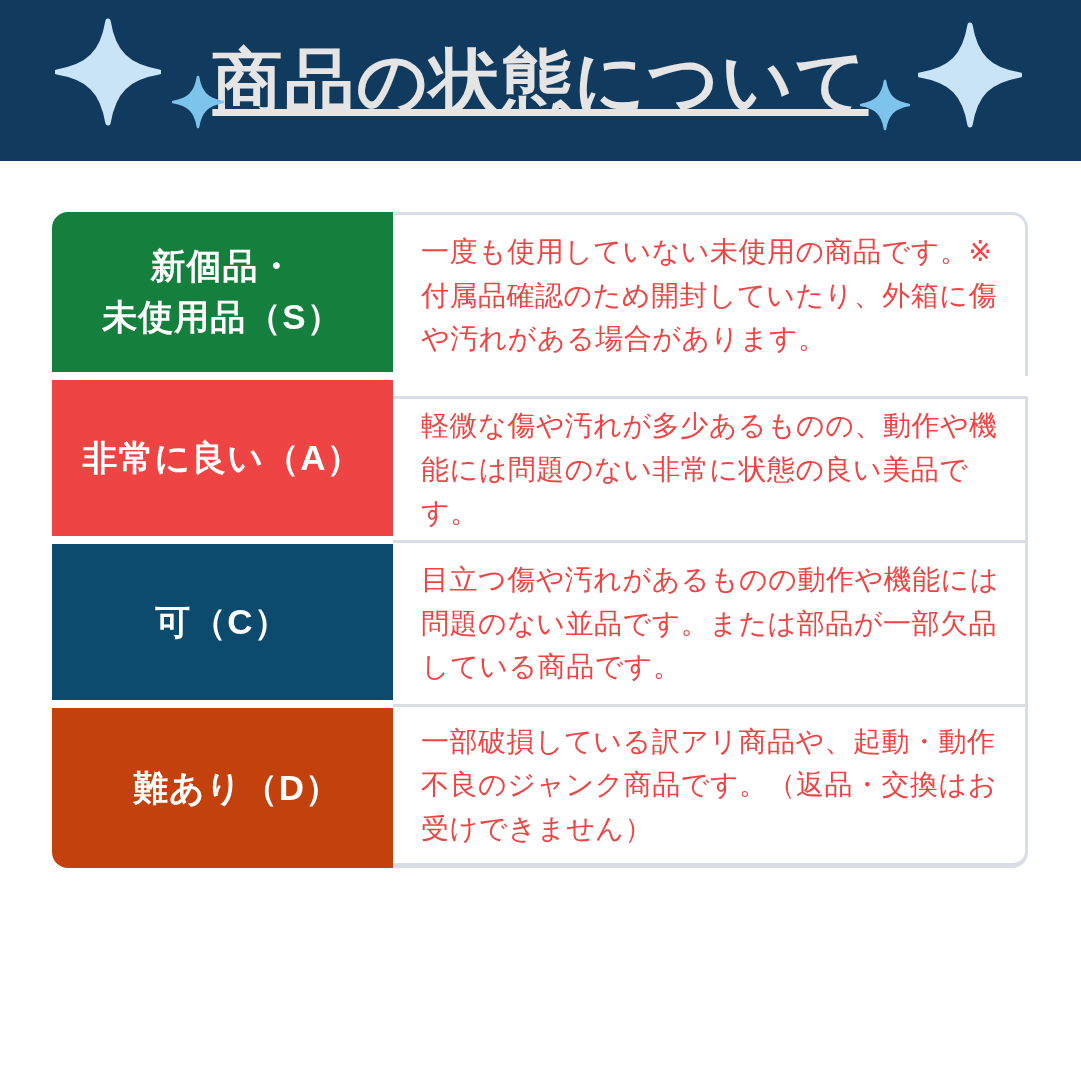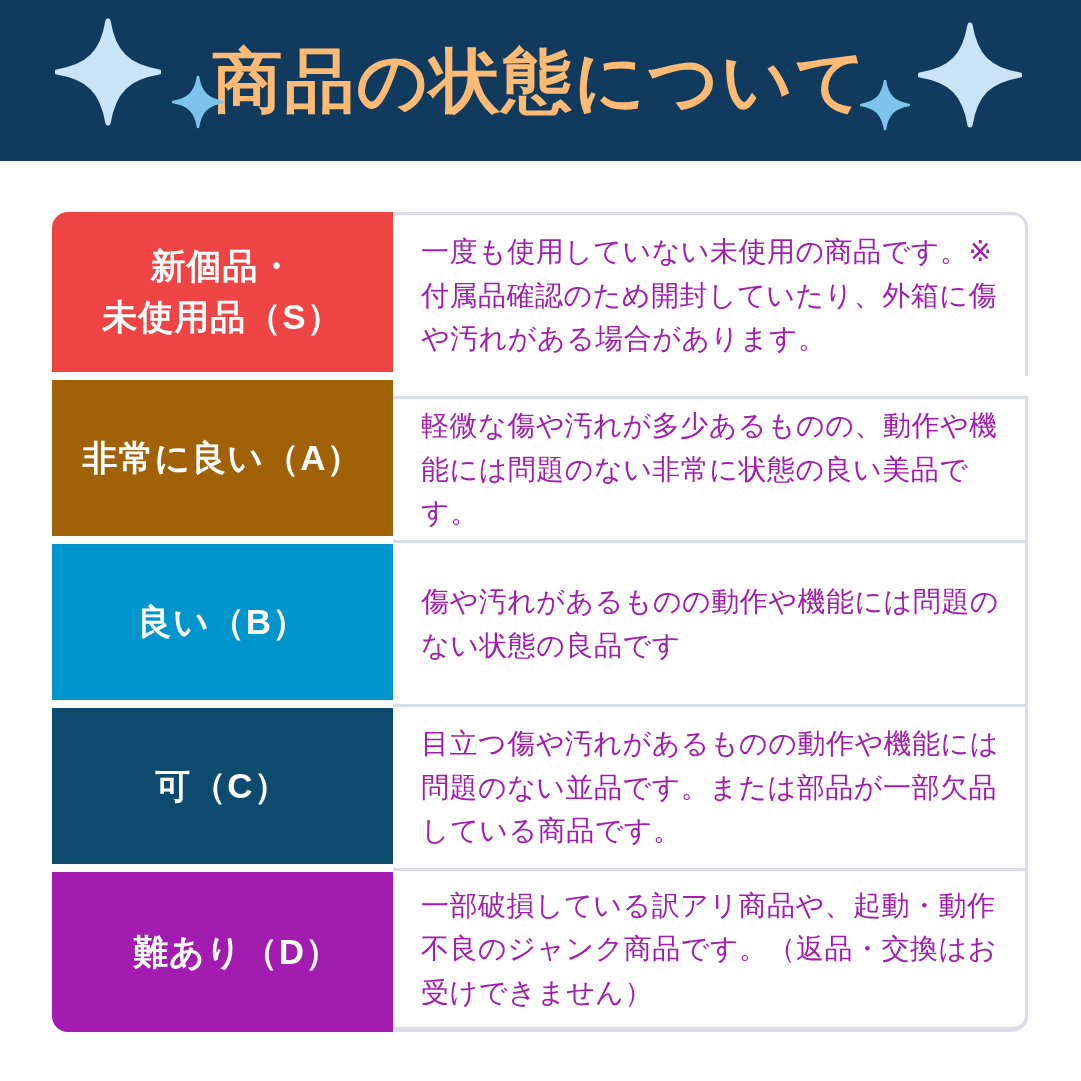"商品の状態について" h1.title { color: #fdba74 -> #e5e5e5; text-decoration: none -> underline }
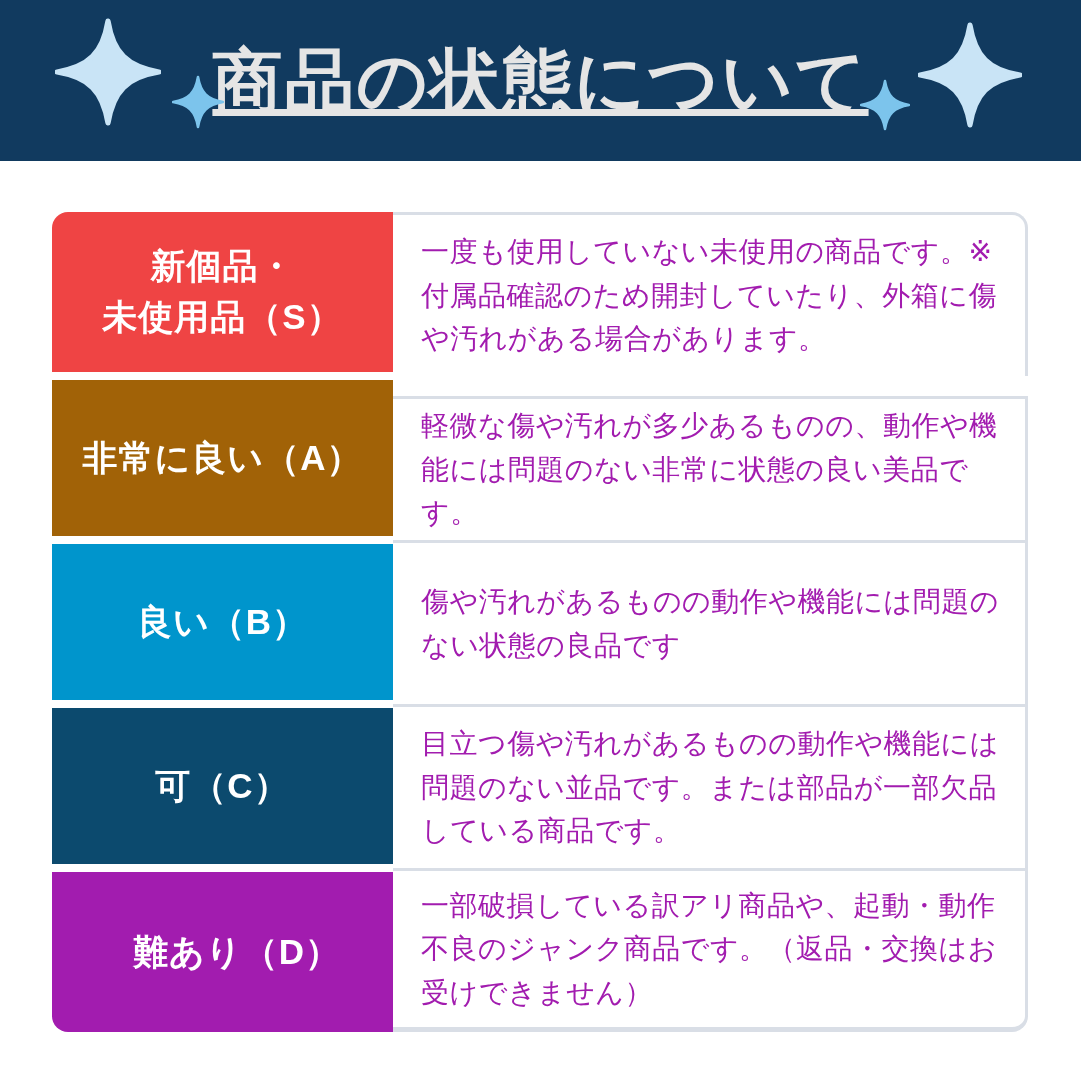"新個品・" div.grade { background-color: #ef4444 -> #15803d }
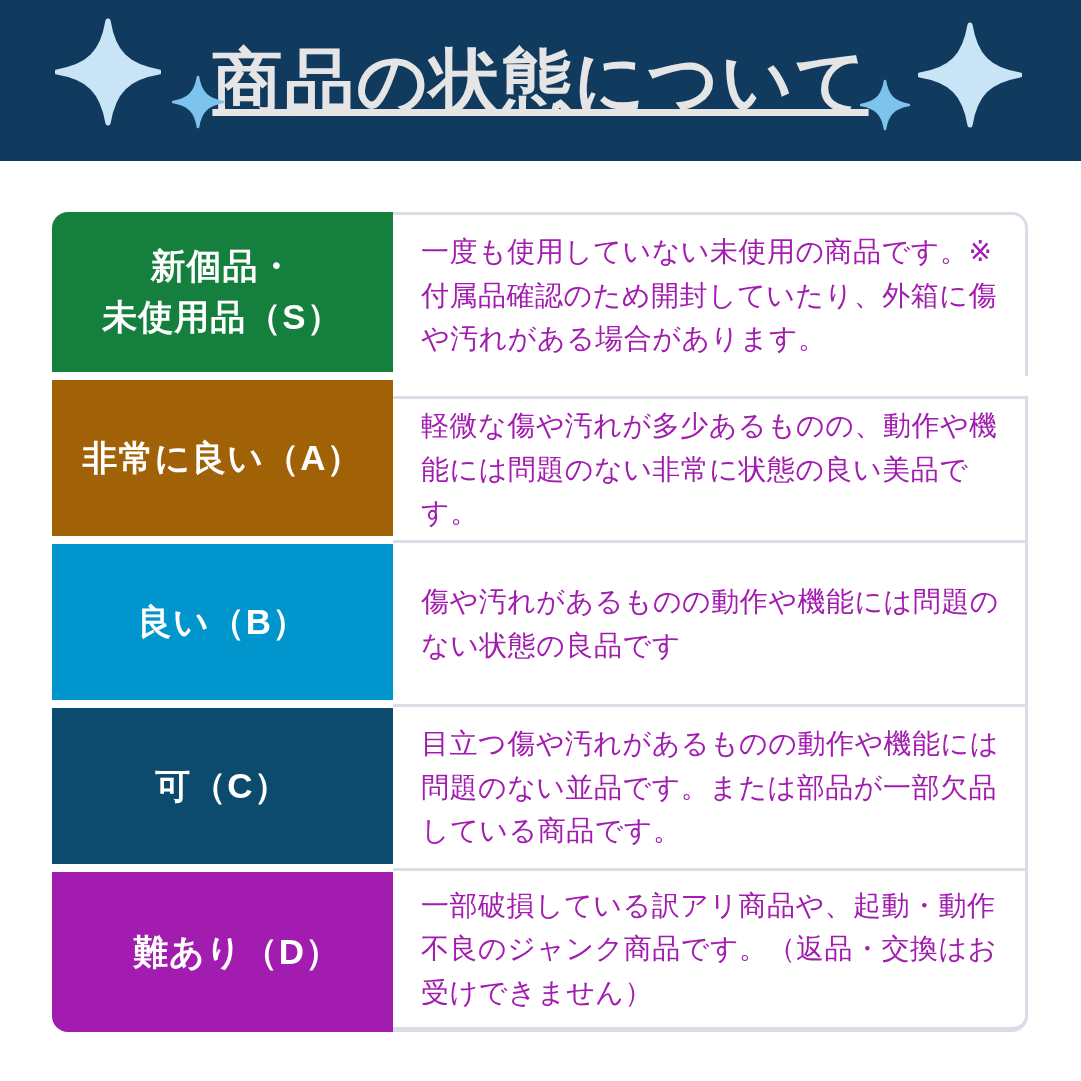"一度も使用していない未使用の商品です。※付属品確認のため開封していたり、外箱に傷" .desc { color: #a21caf -> #ef4444 }
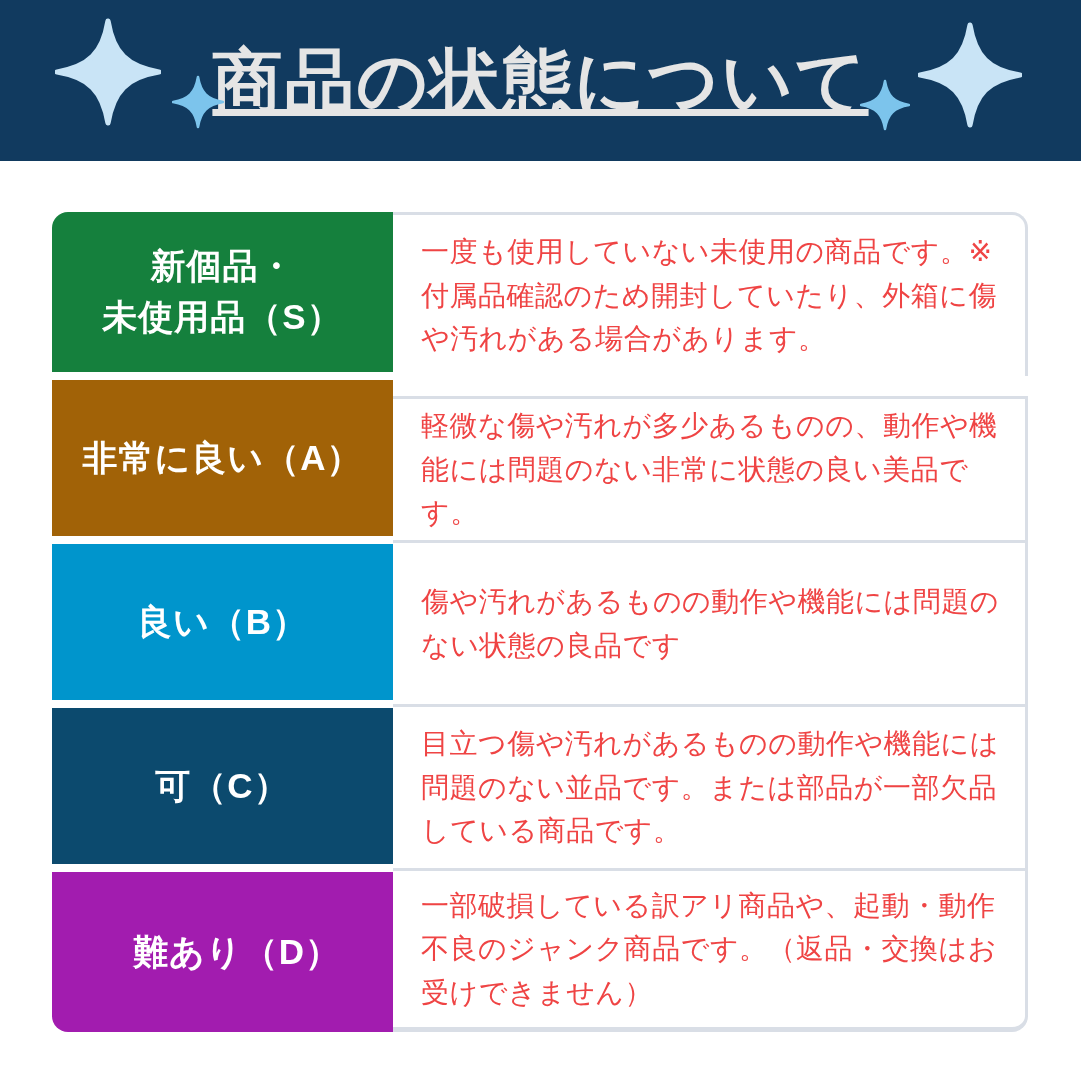"非常に良い（A）" div.grade { background-color: #a16207 -> #ef4444 }
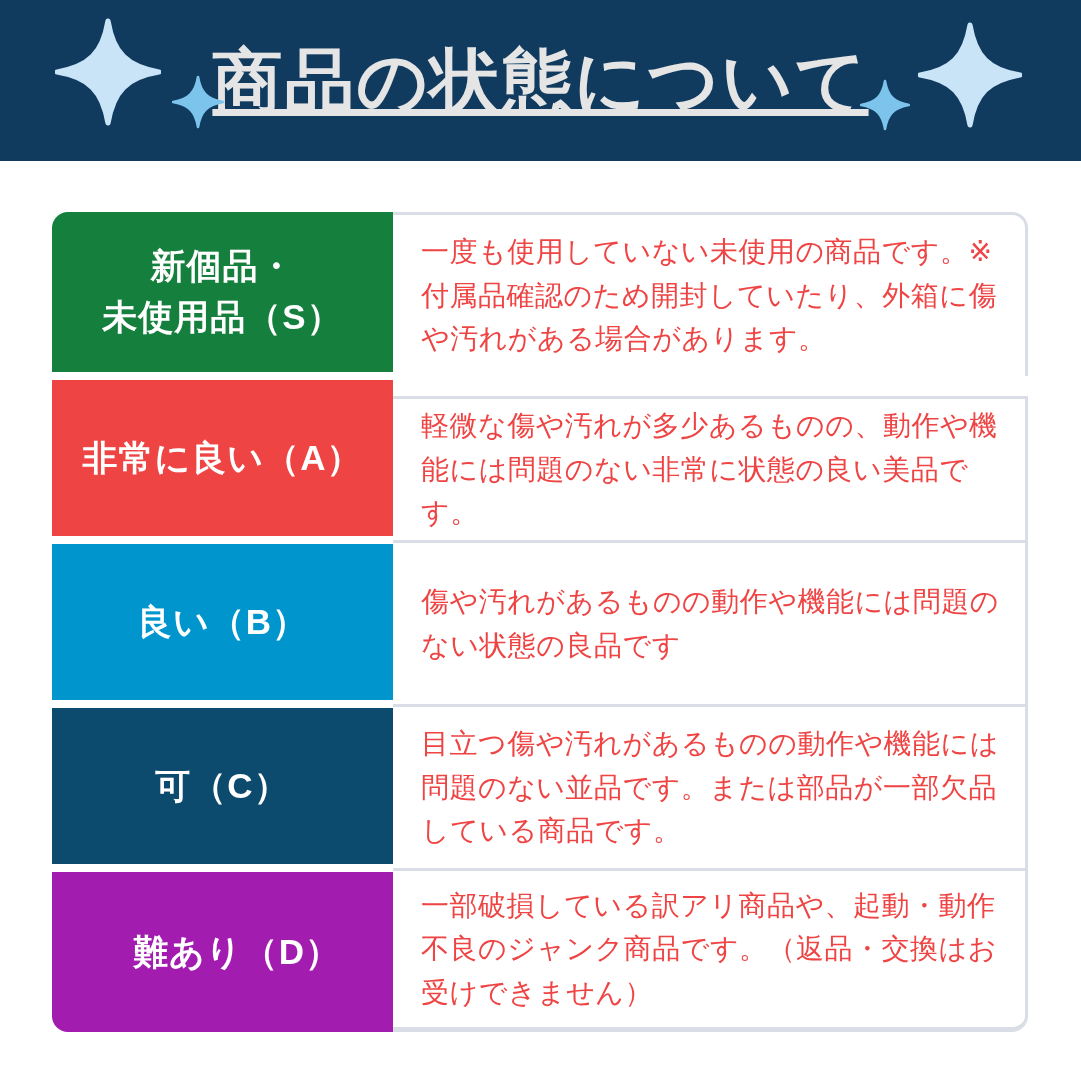"良い（B）" div.row { html: <div> <div>良い（B）</div> <div>傷や汚れがあるものの動作や機能には問題のない状態の良品です</div> </div> -> none }
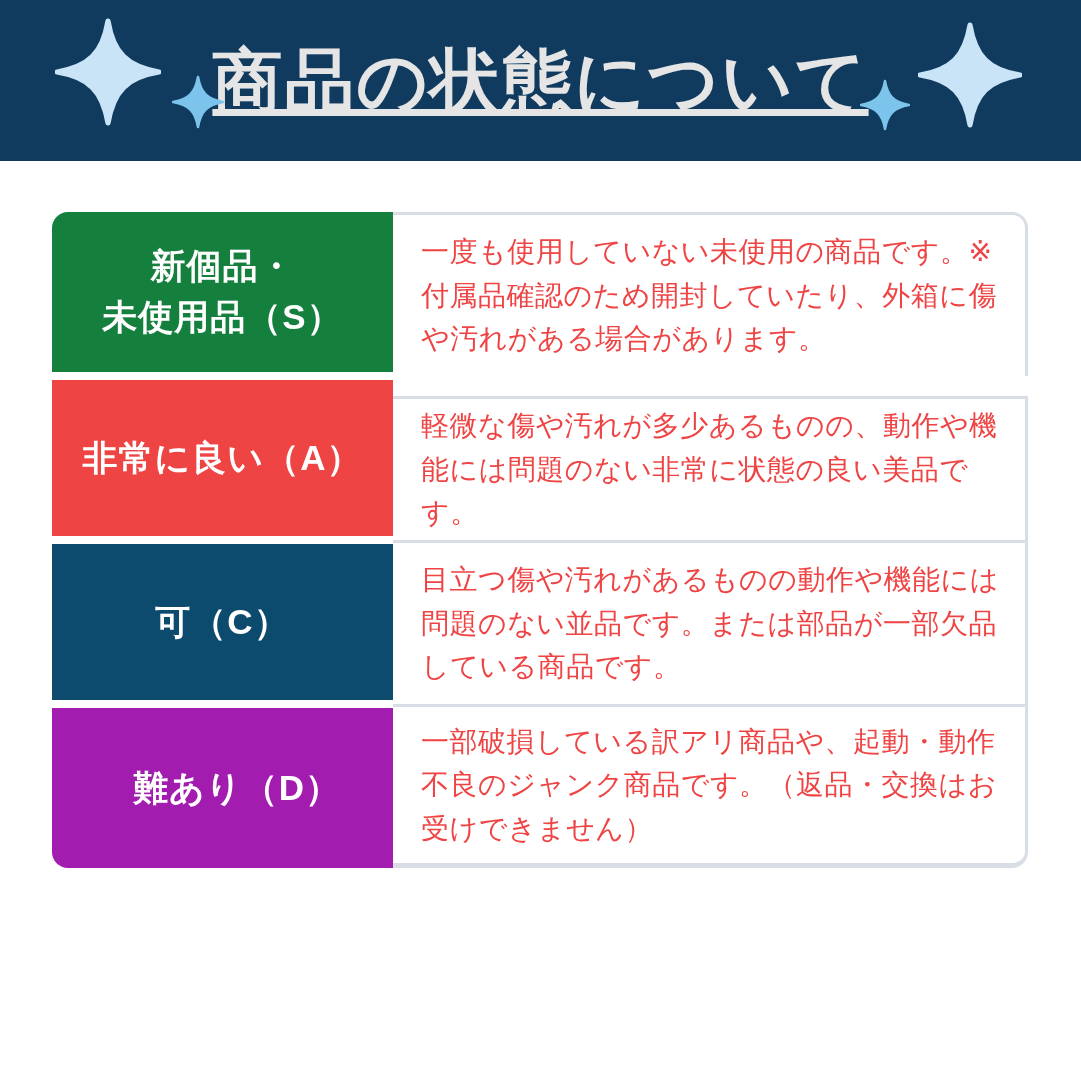"難あり（D）" div.grade { background-color: #a21caf -> #c2410c }
